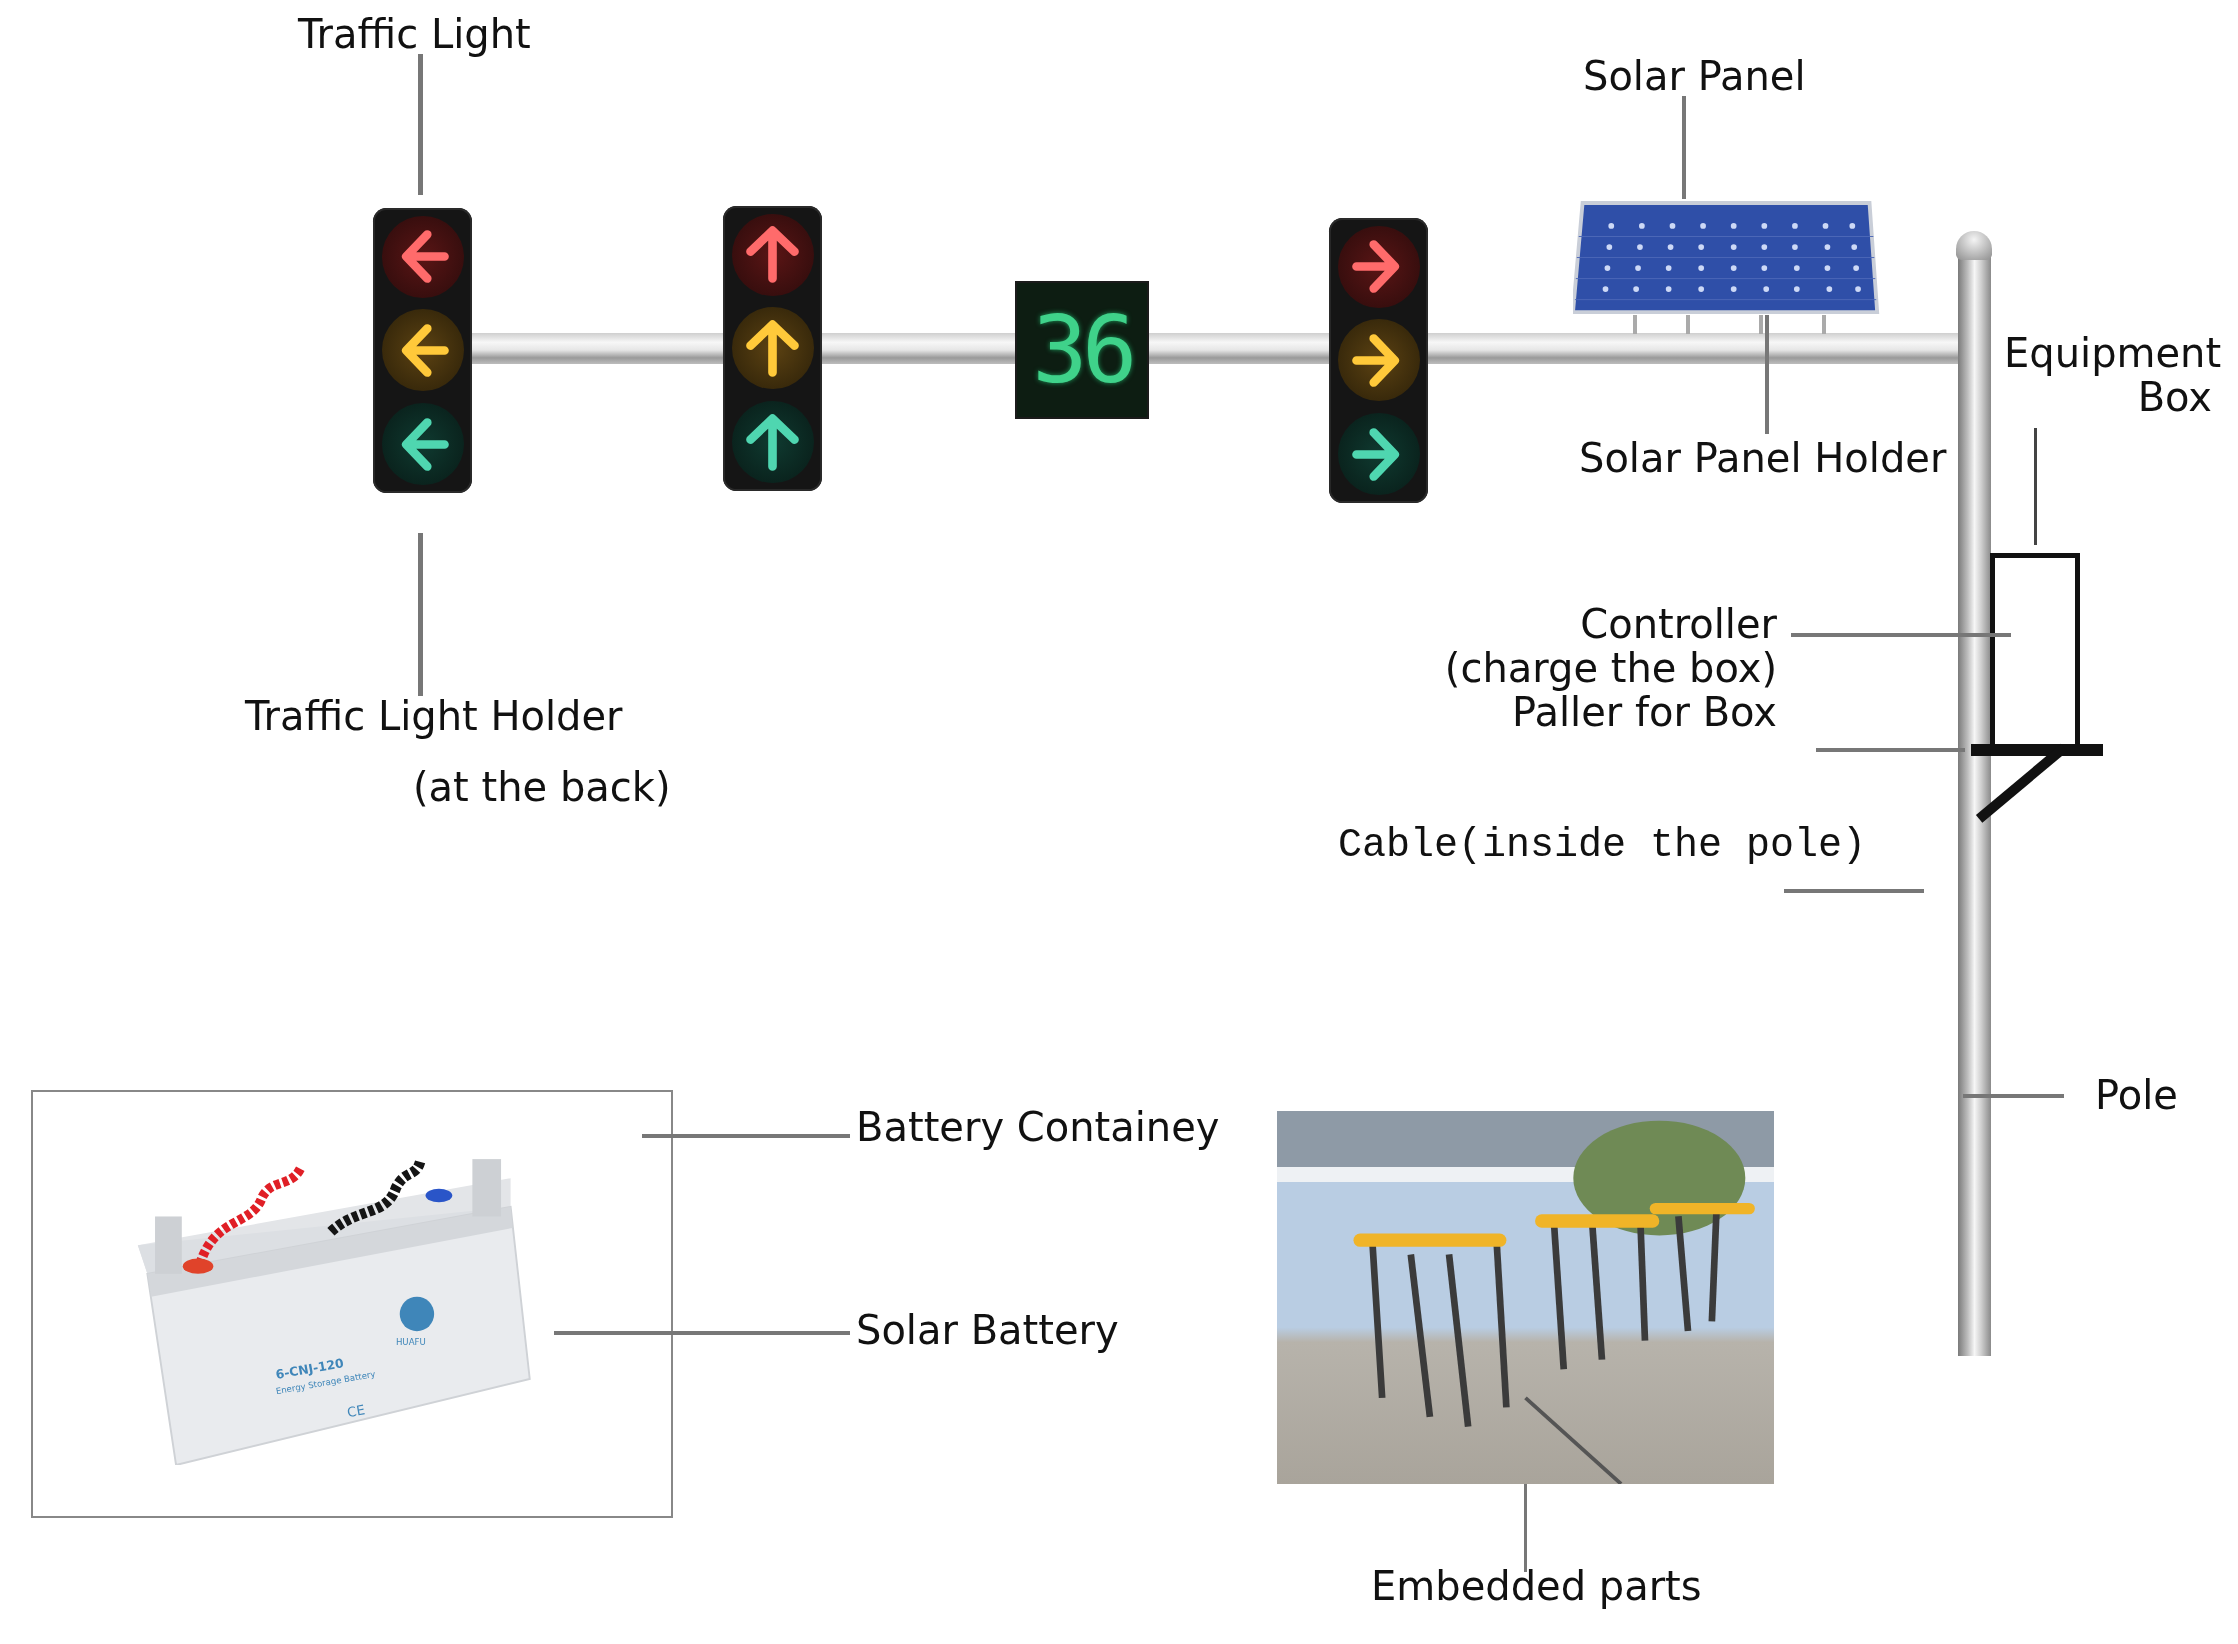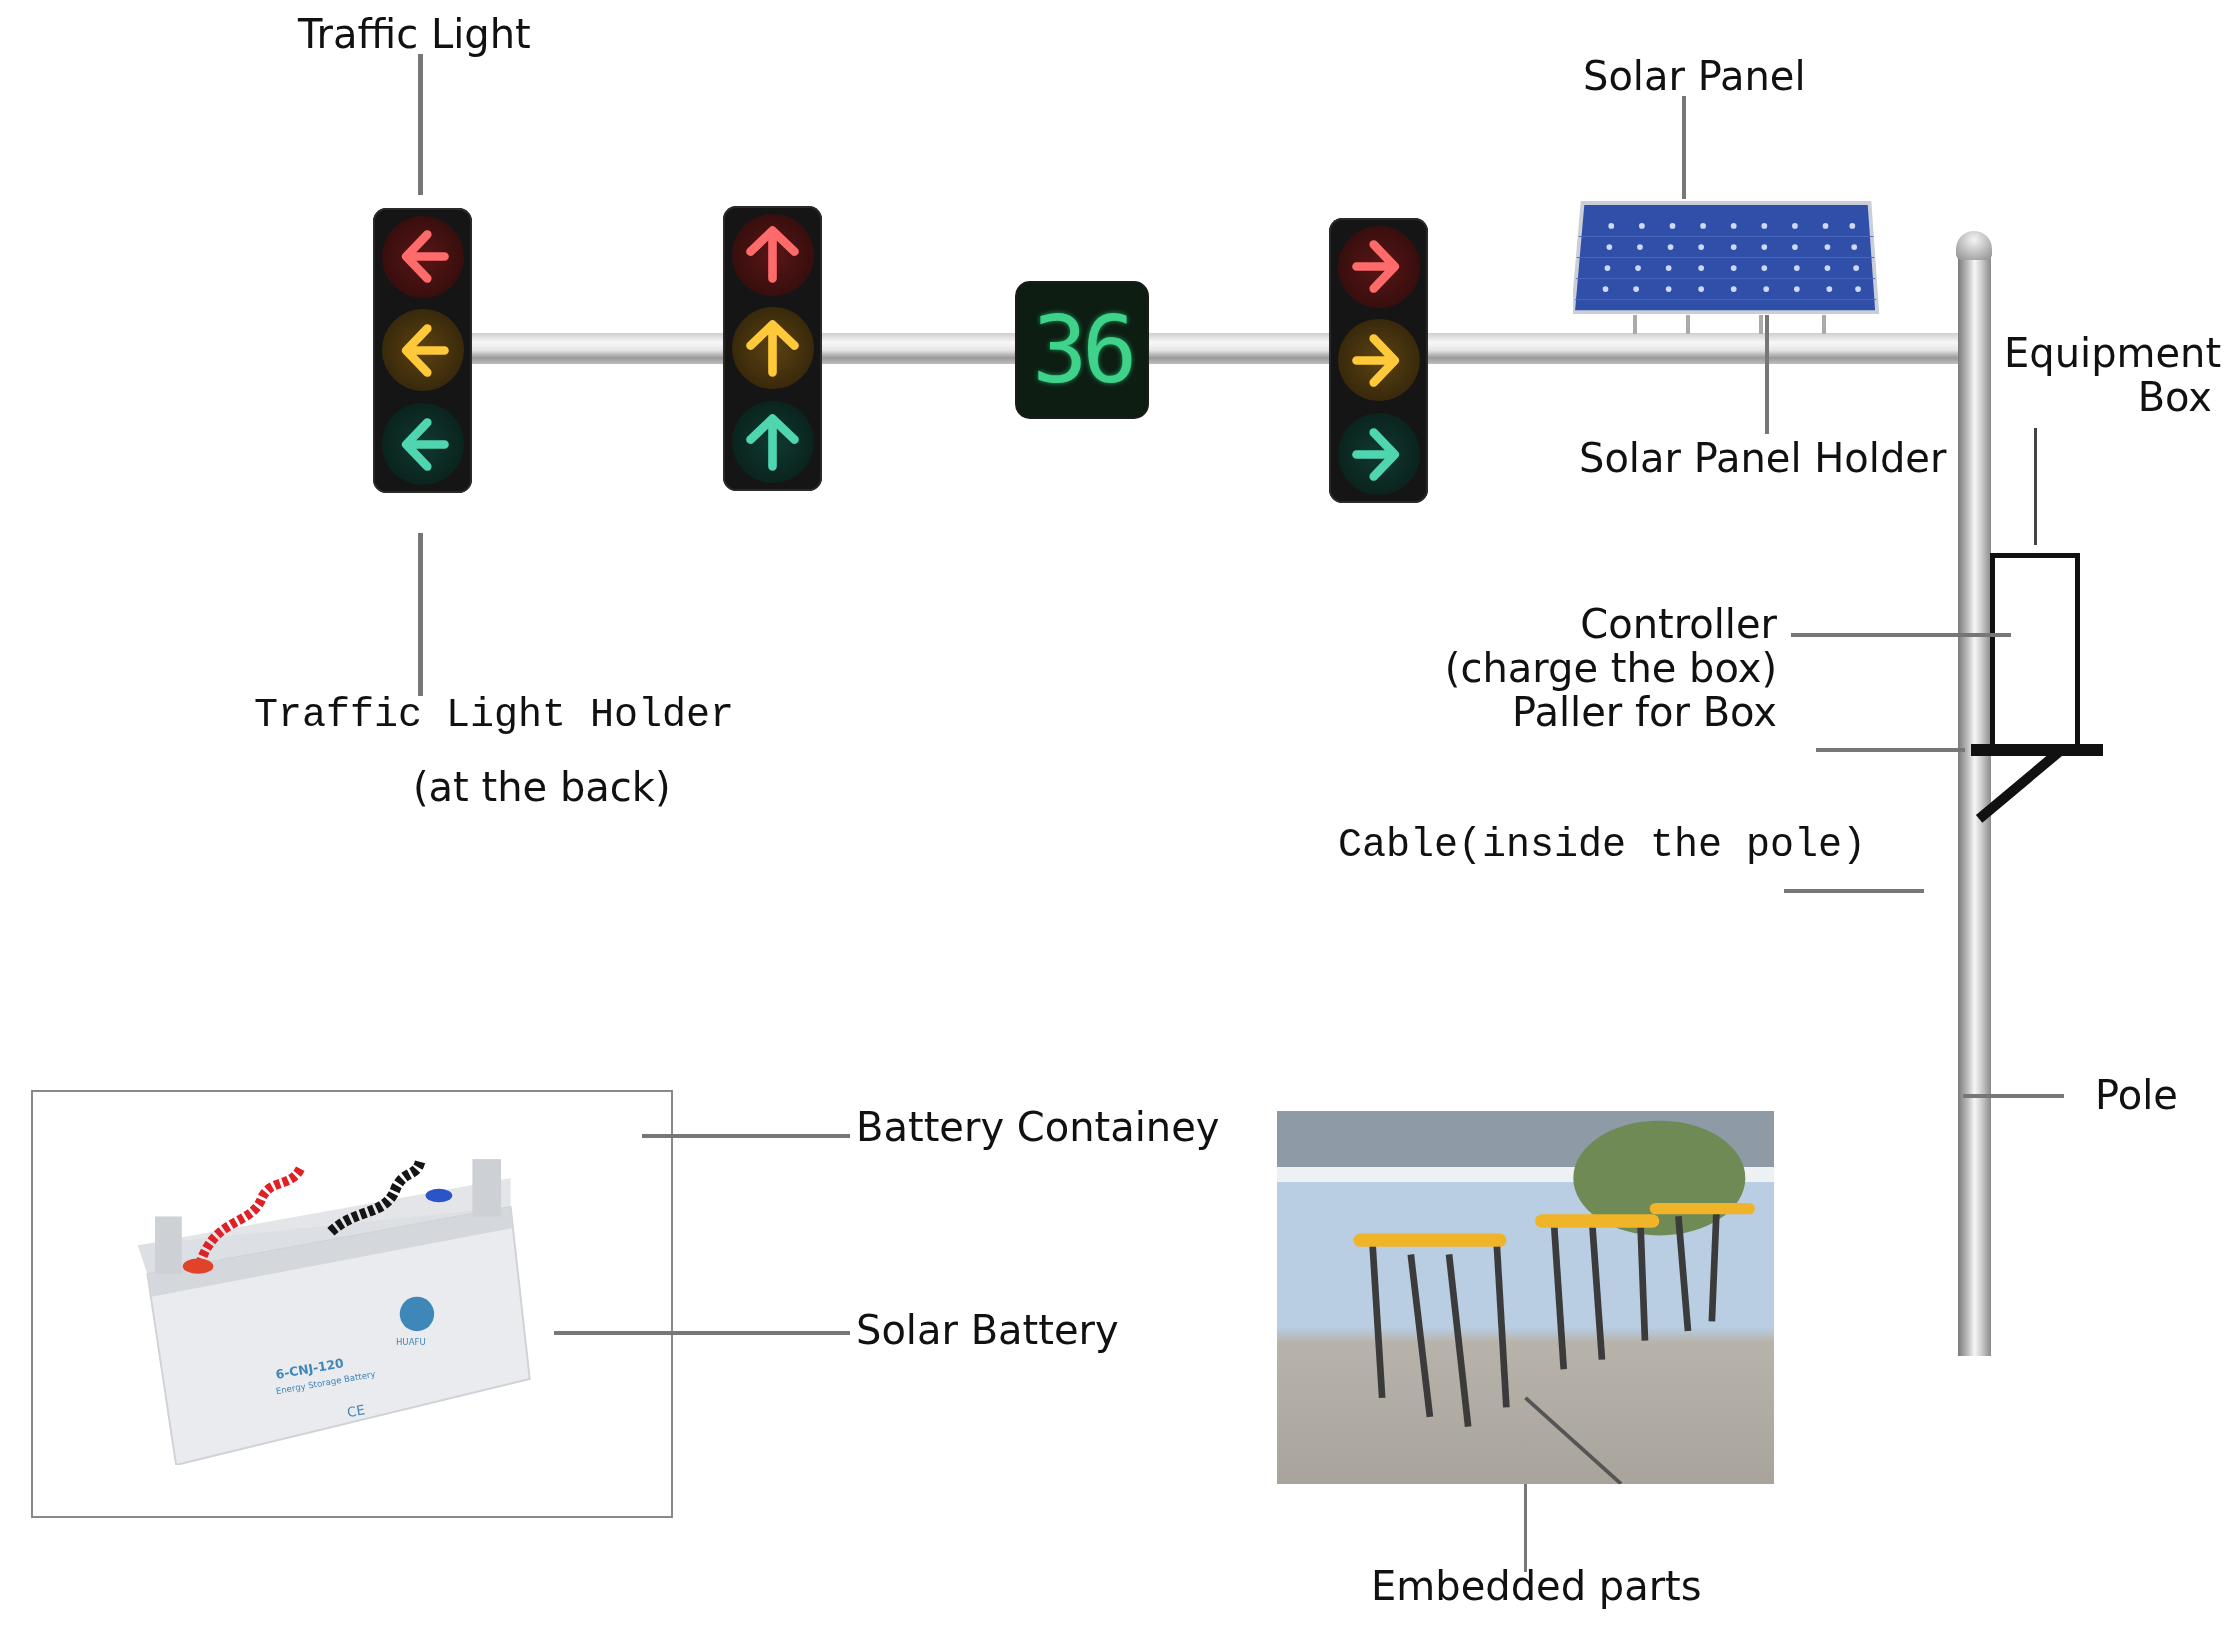"36" div.countdown { border-radius: 15px -> none }
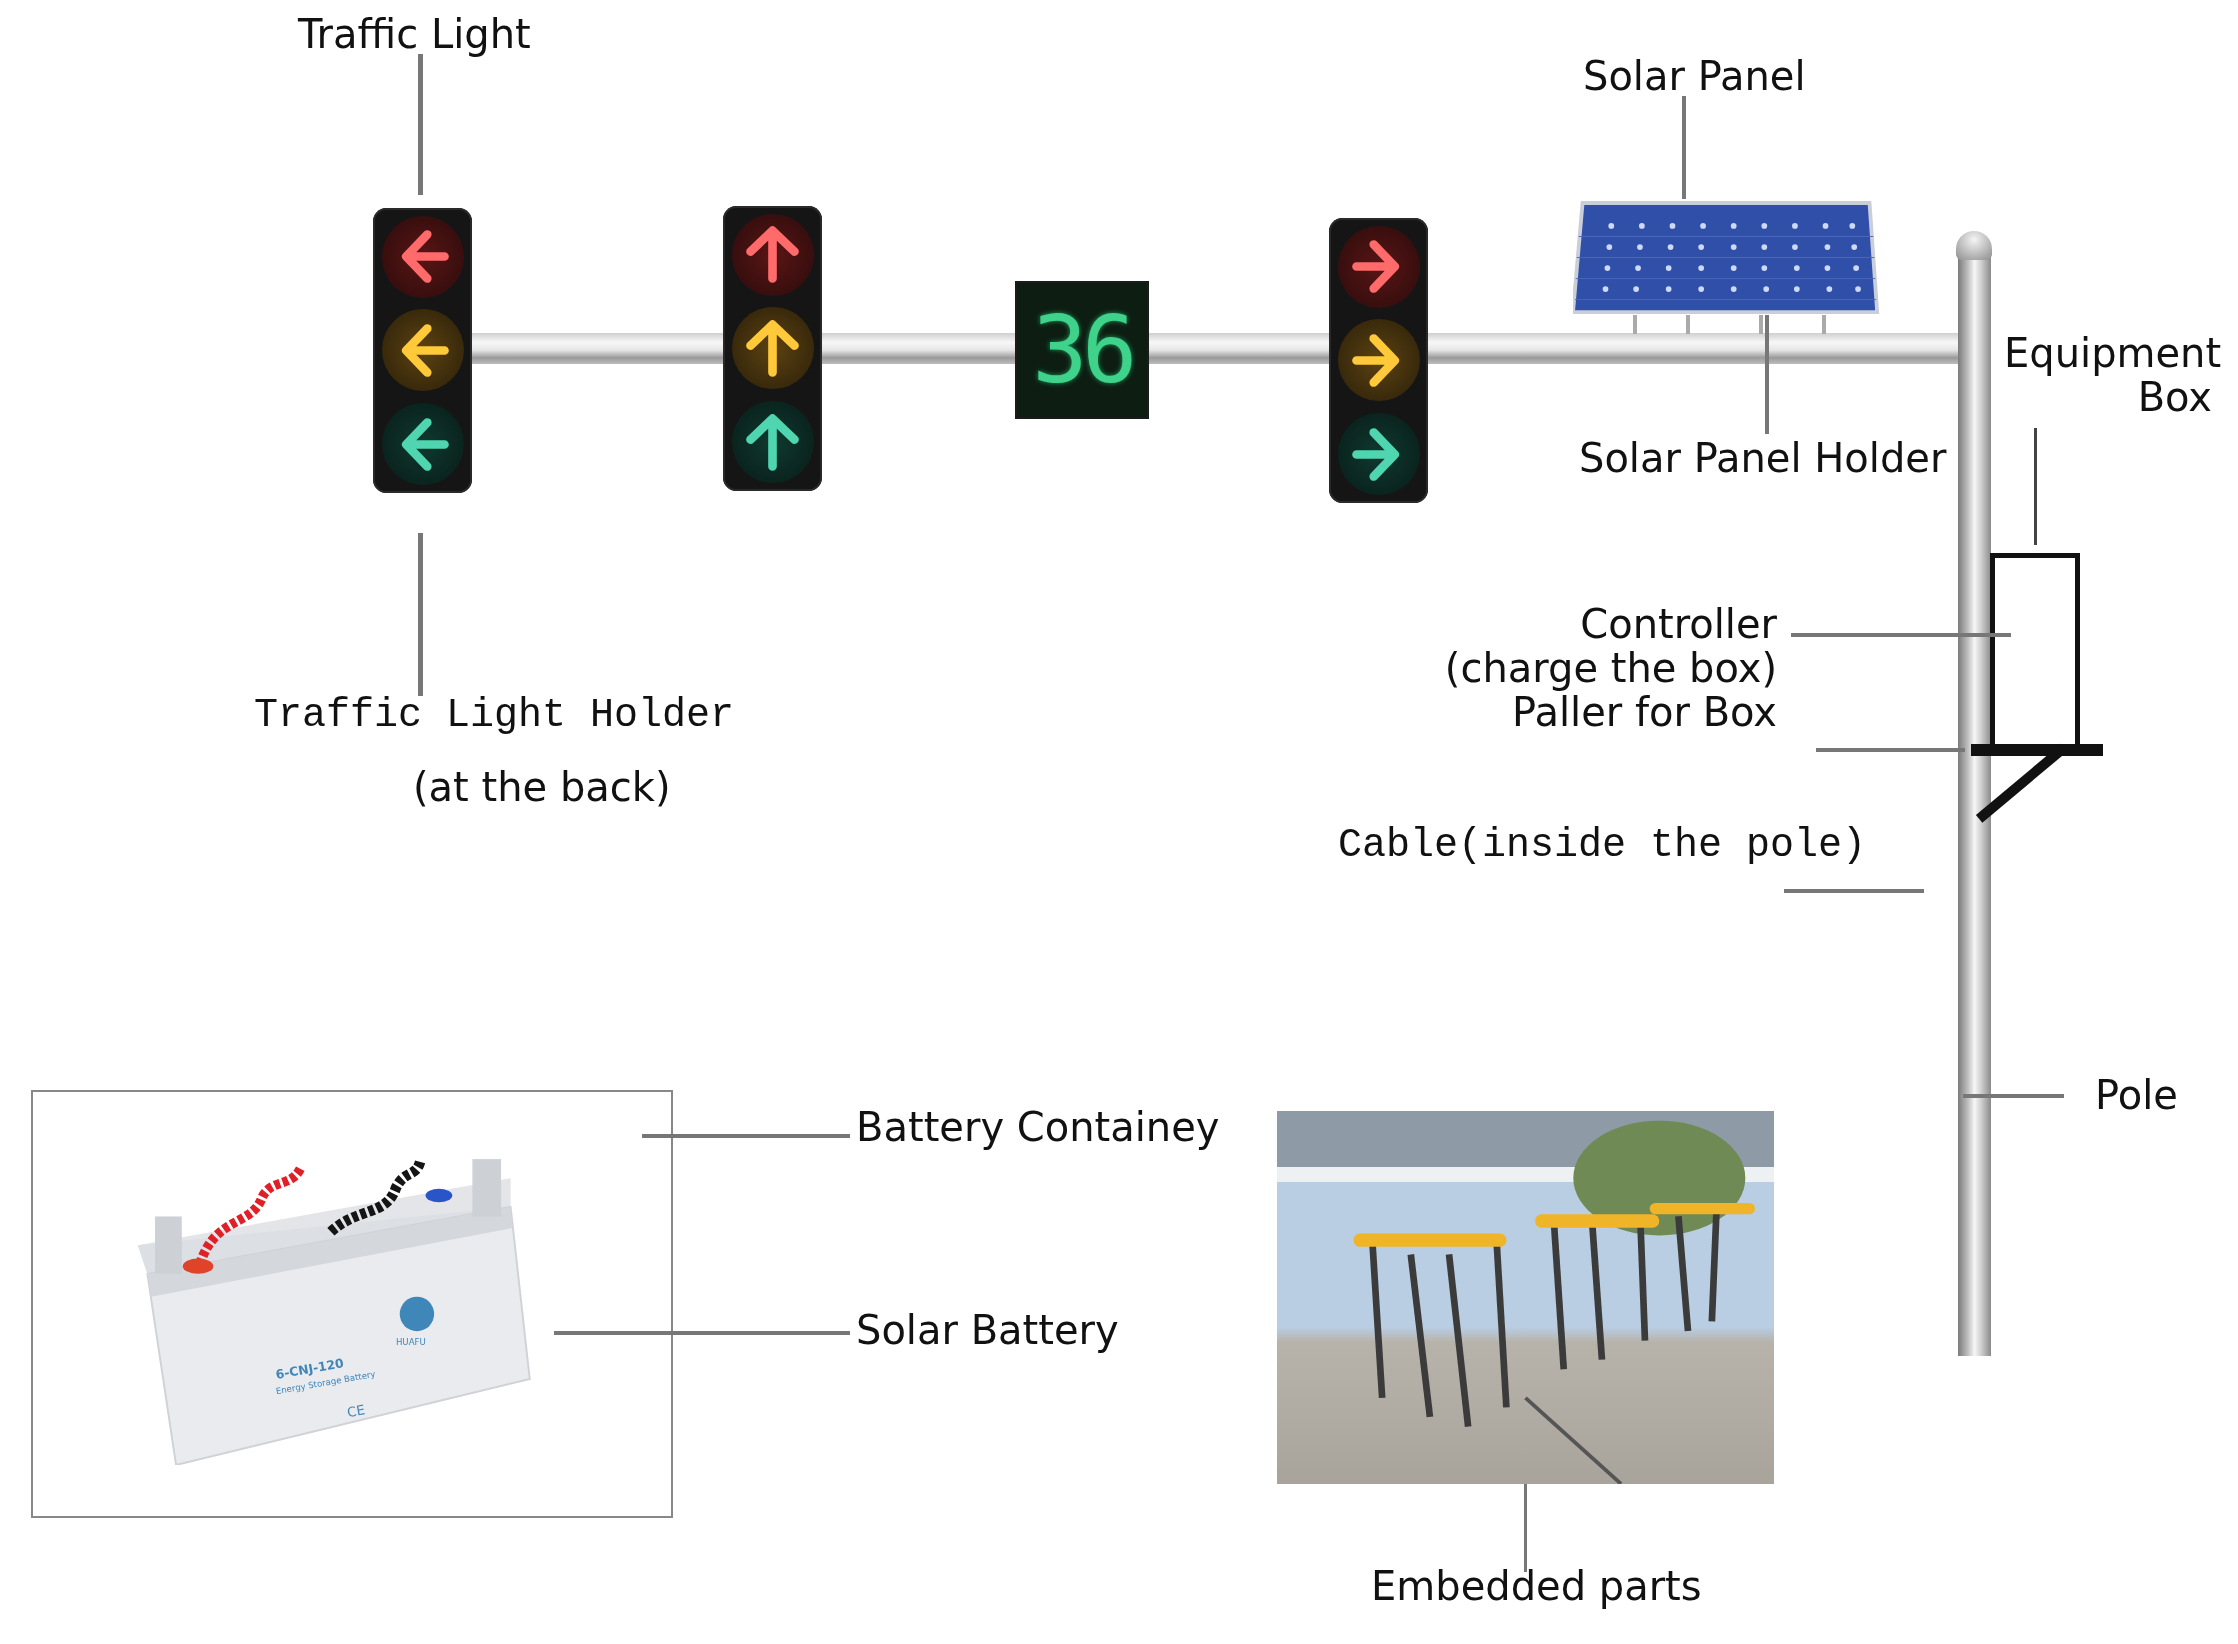"Traffic Light Holder" div.lbl { font-family: Liberation Mono, monospace -> none; left: 254px -> 245px }
